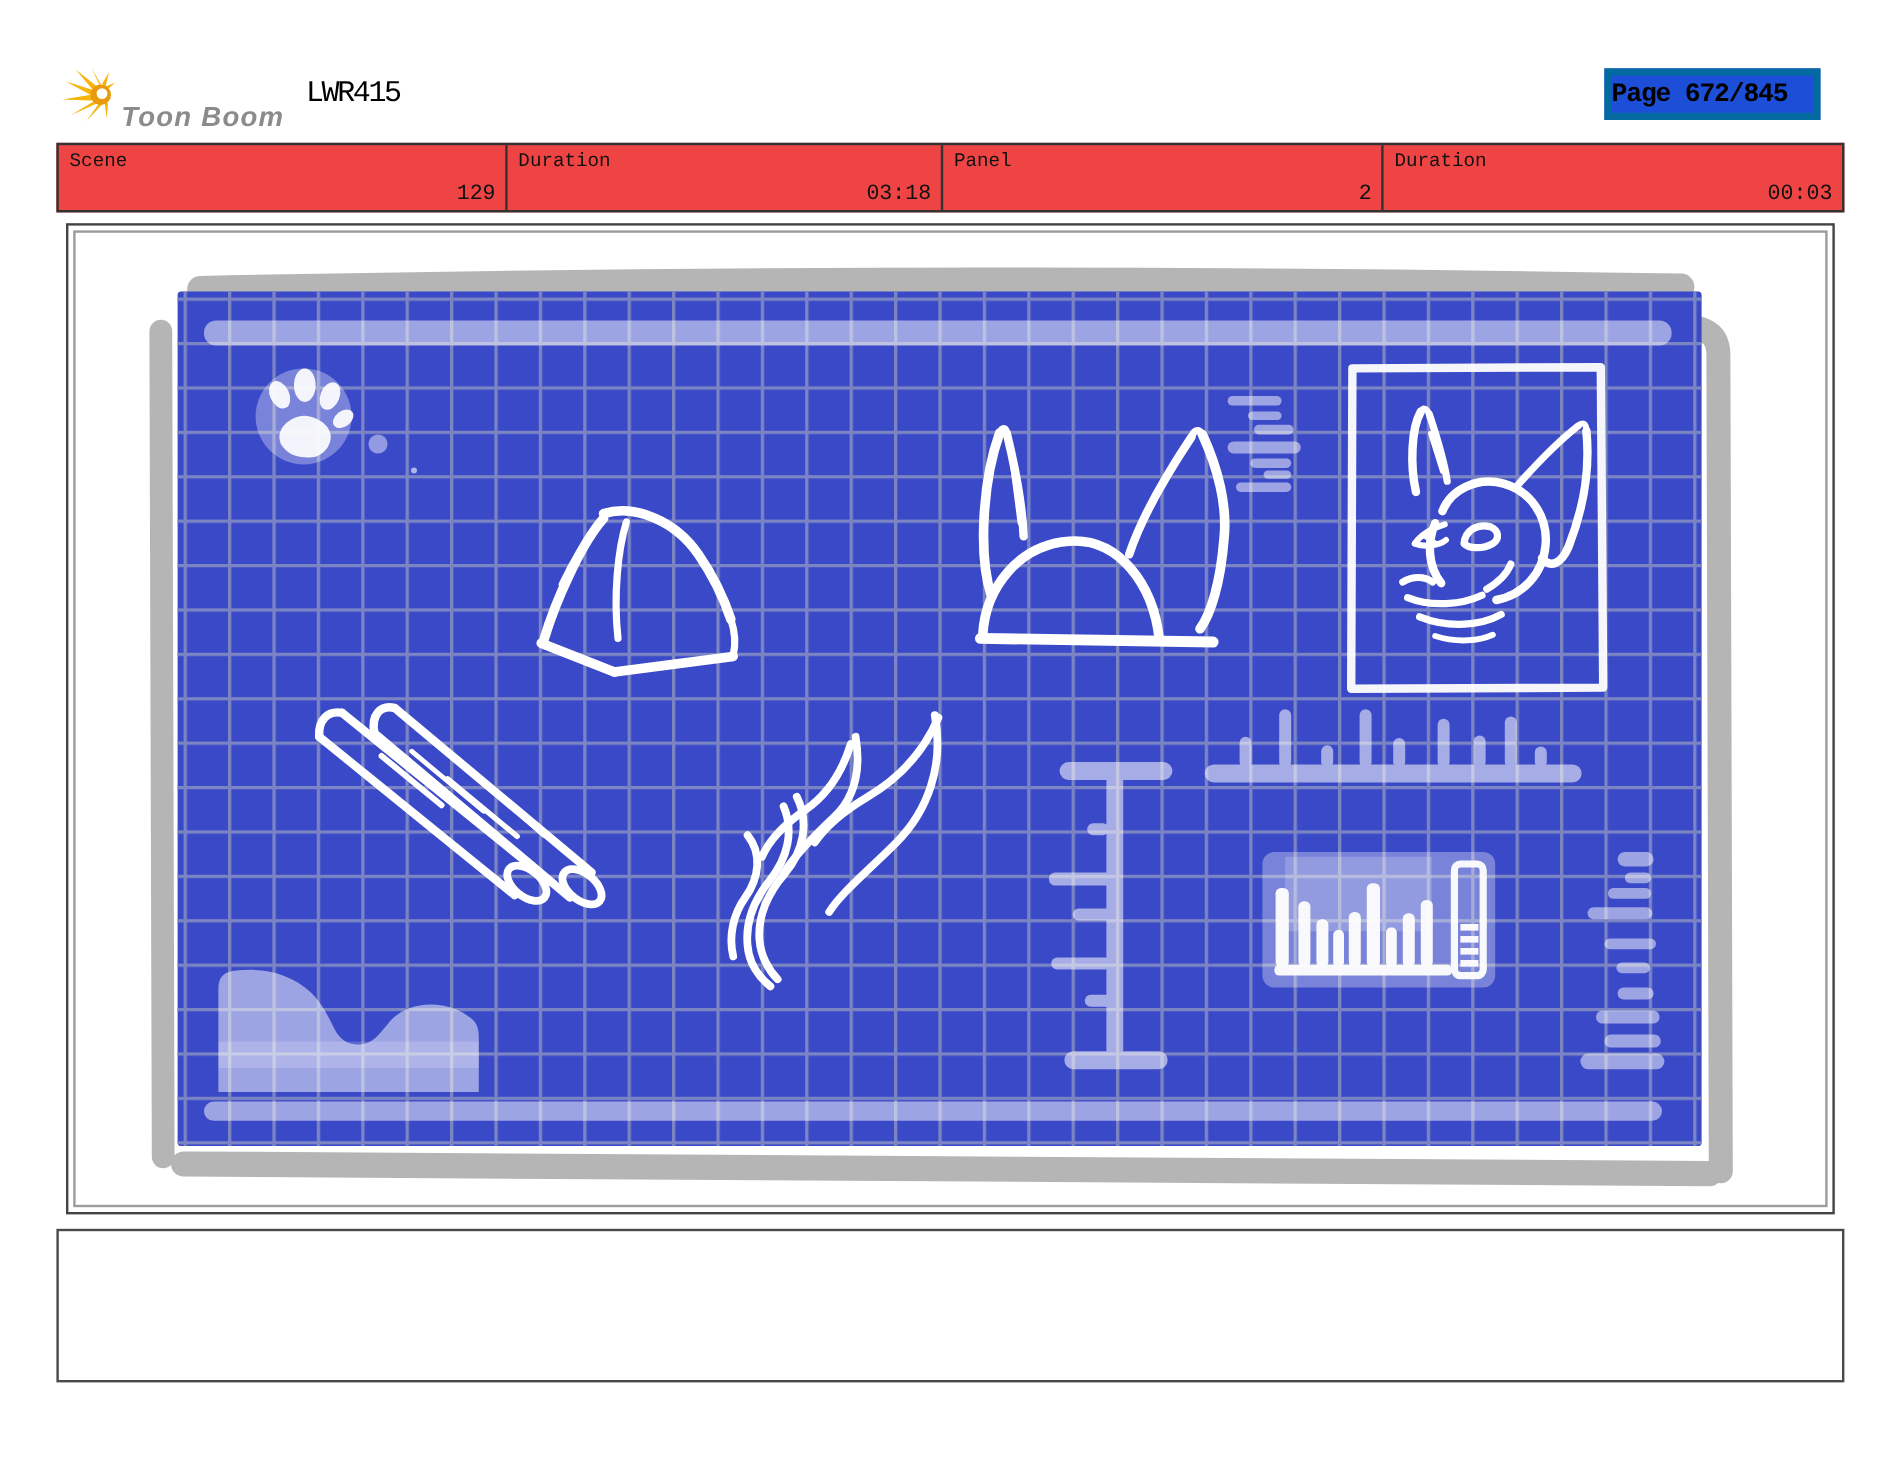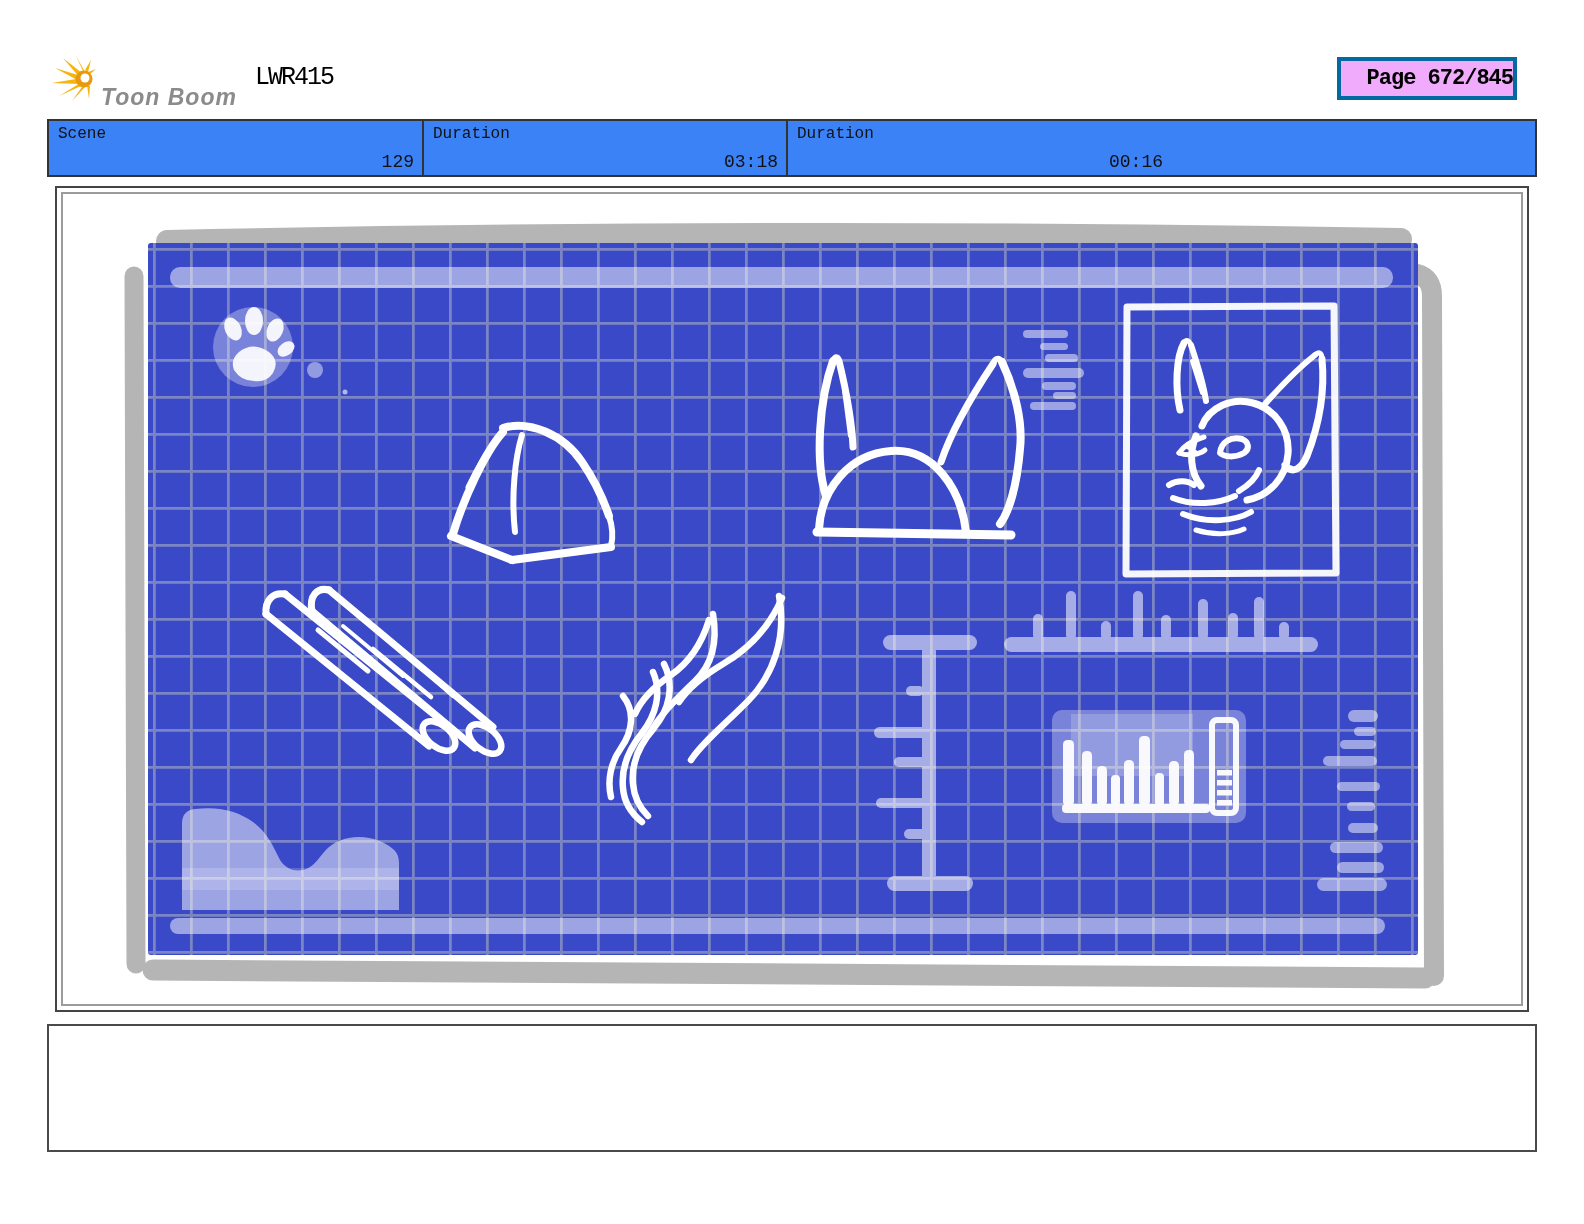"Page 672/845" .page-box { background: #f0abfc -> #1d4ed8; border: 4px solid #0369a1 -> 6px solid #0369a1; justify-content: flex-end -> flex-start }
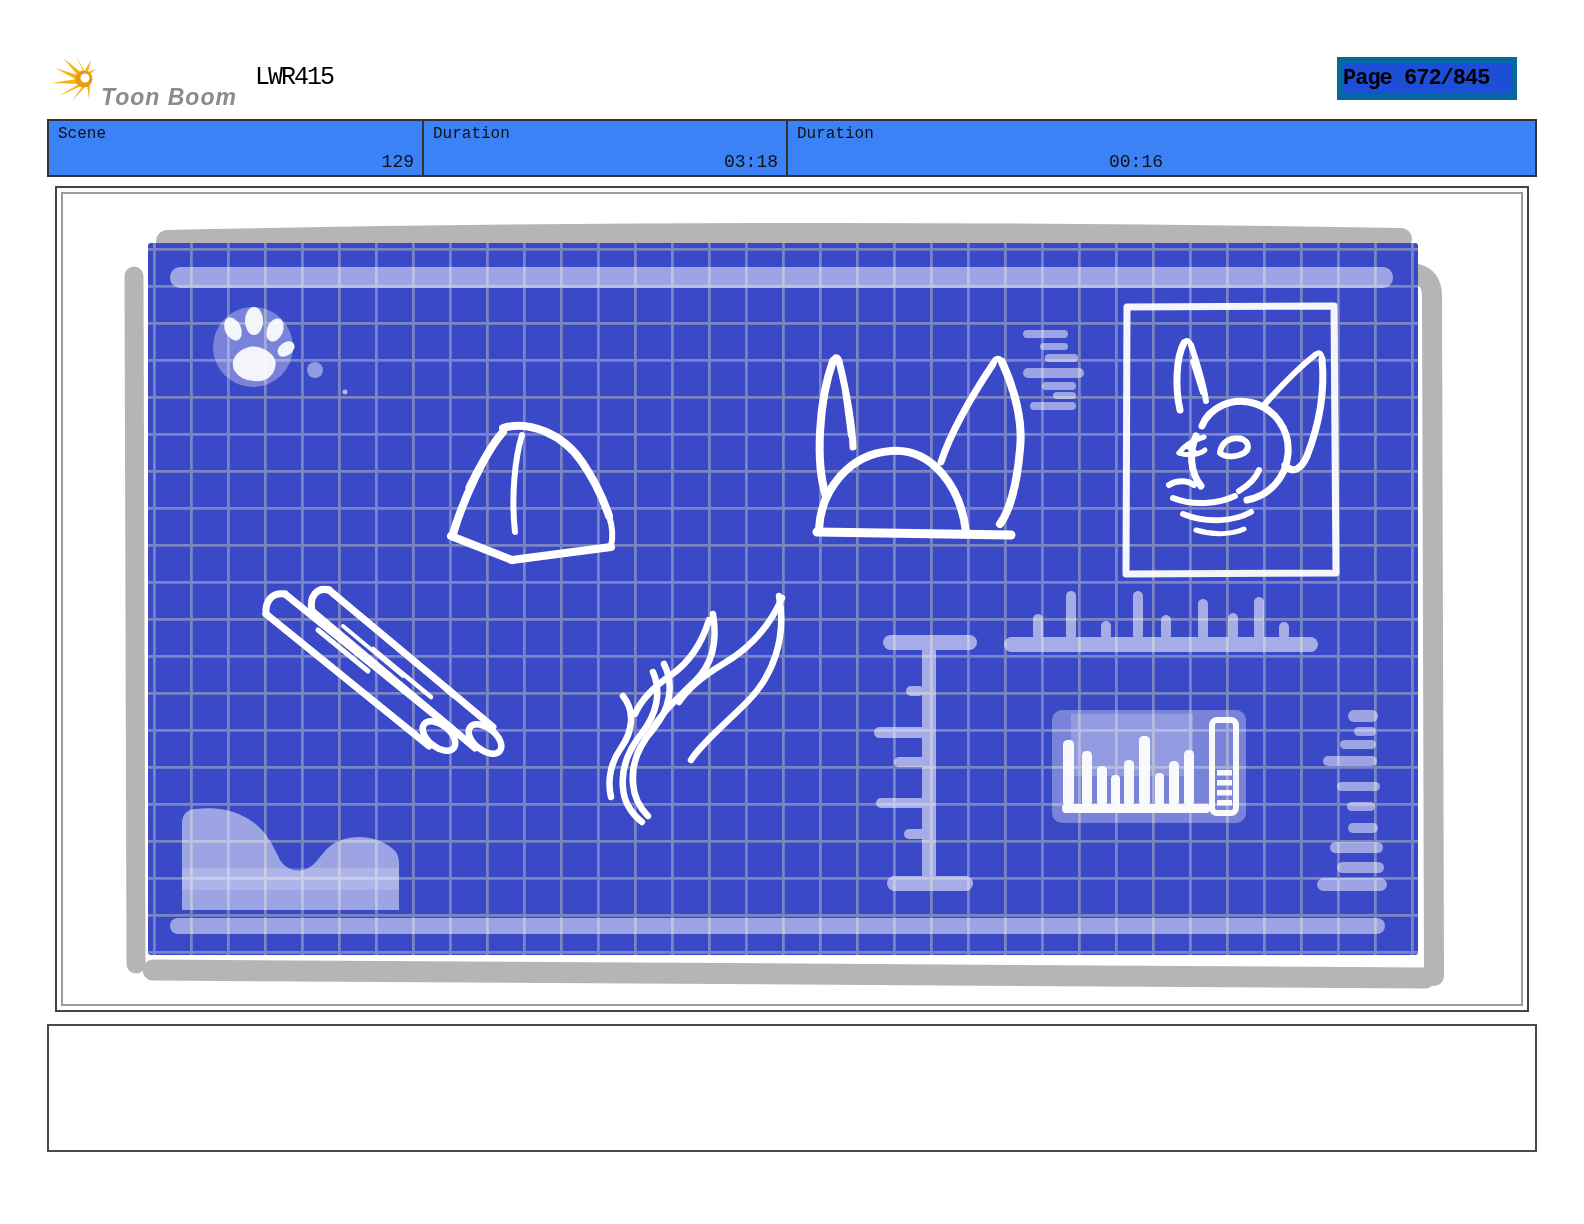"Scene" .info-row { background: #3b82f6 -> #ef4444 }
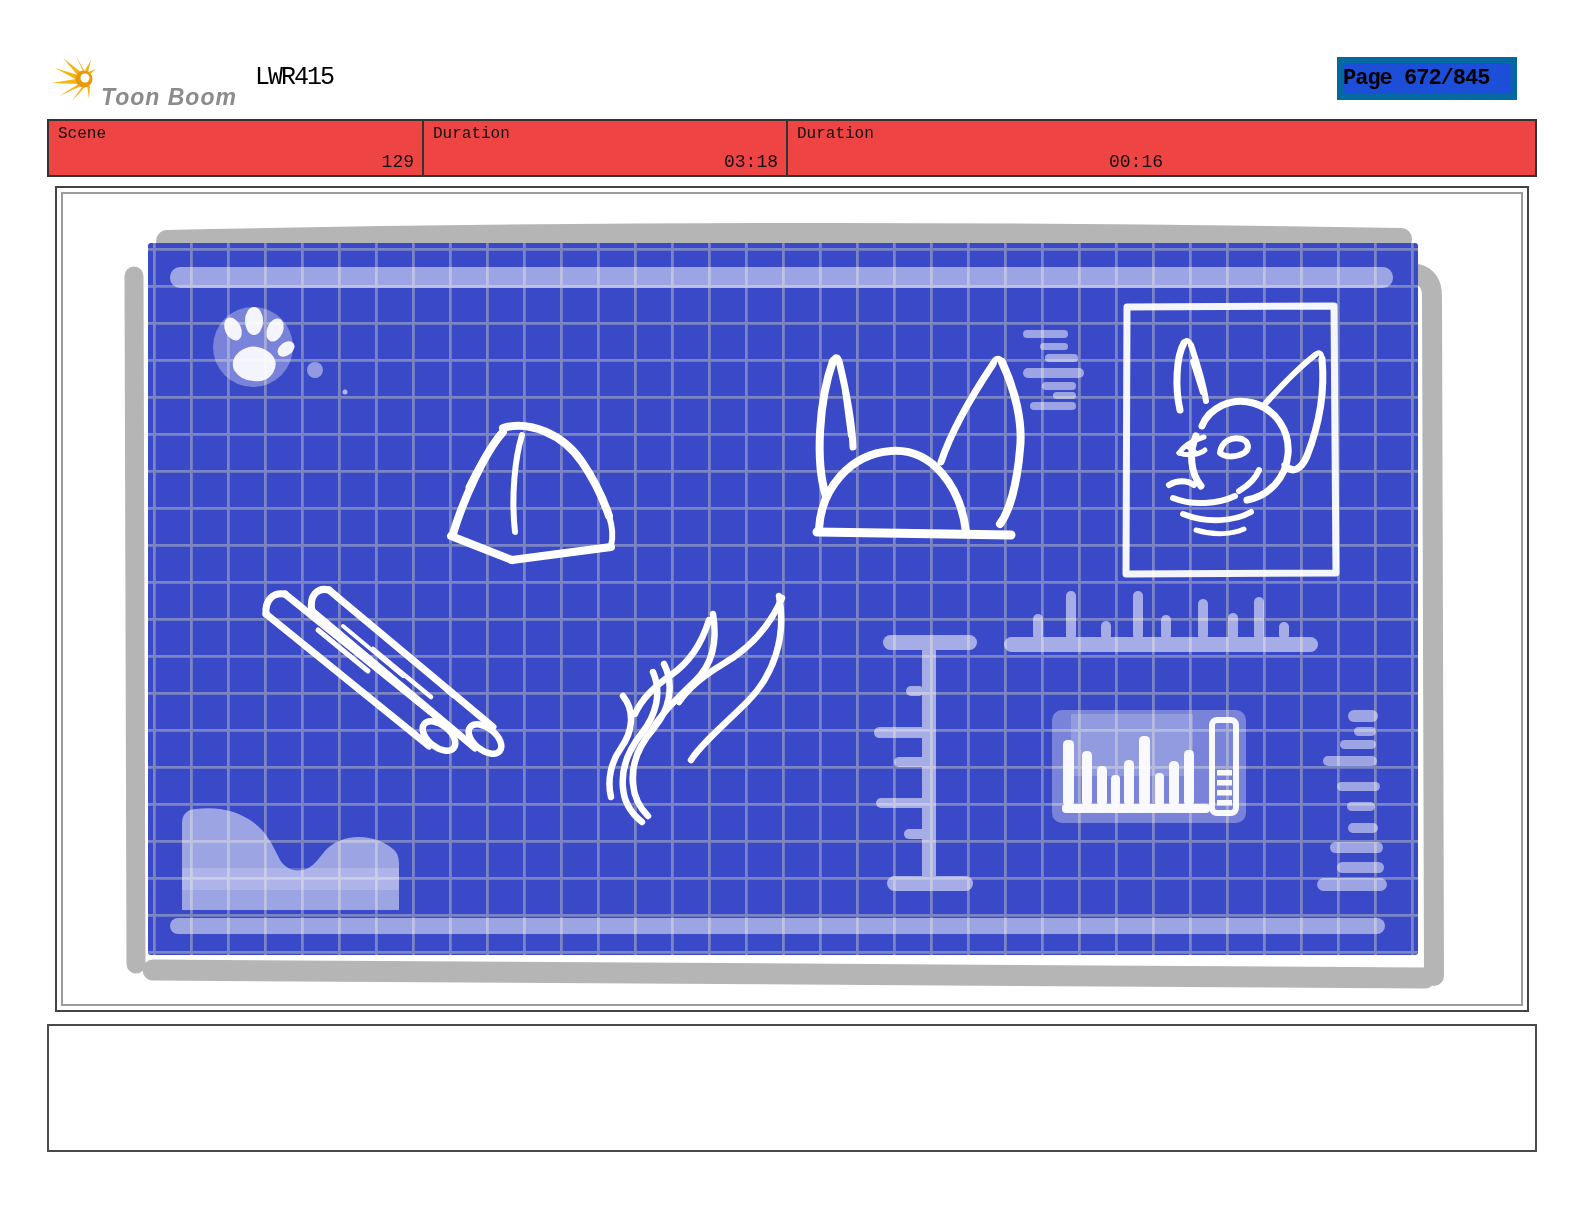"Panel" div.info-cell { html: none -> <div> <span>Panel</span> <span>2</span> </div> }
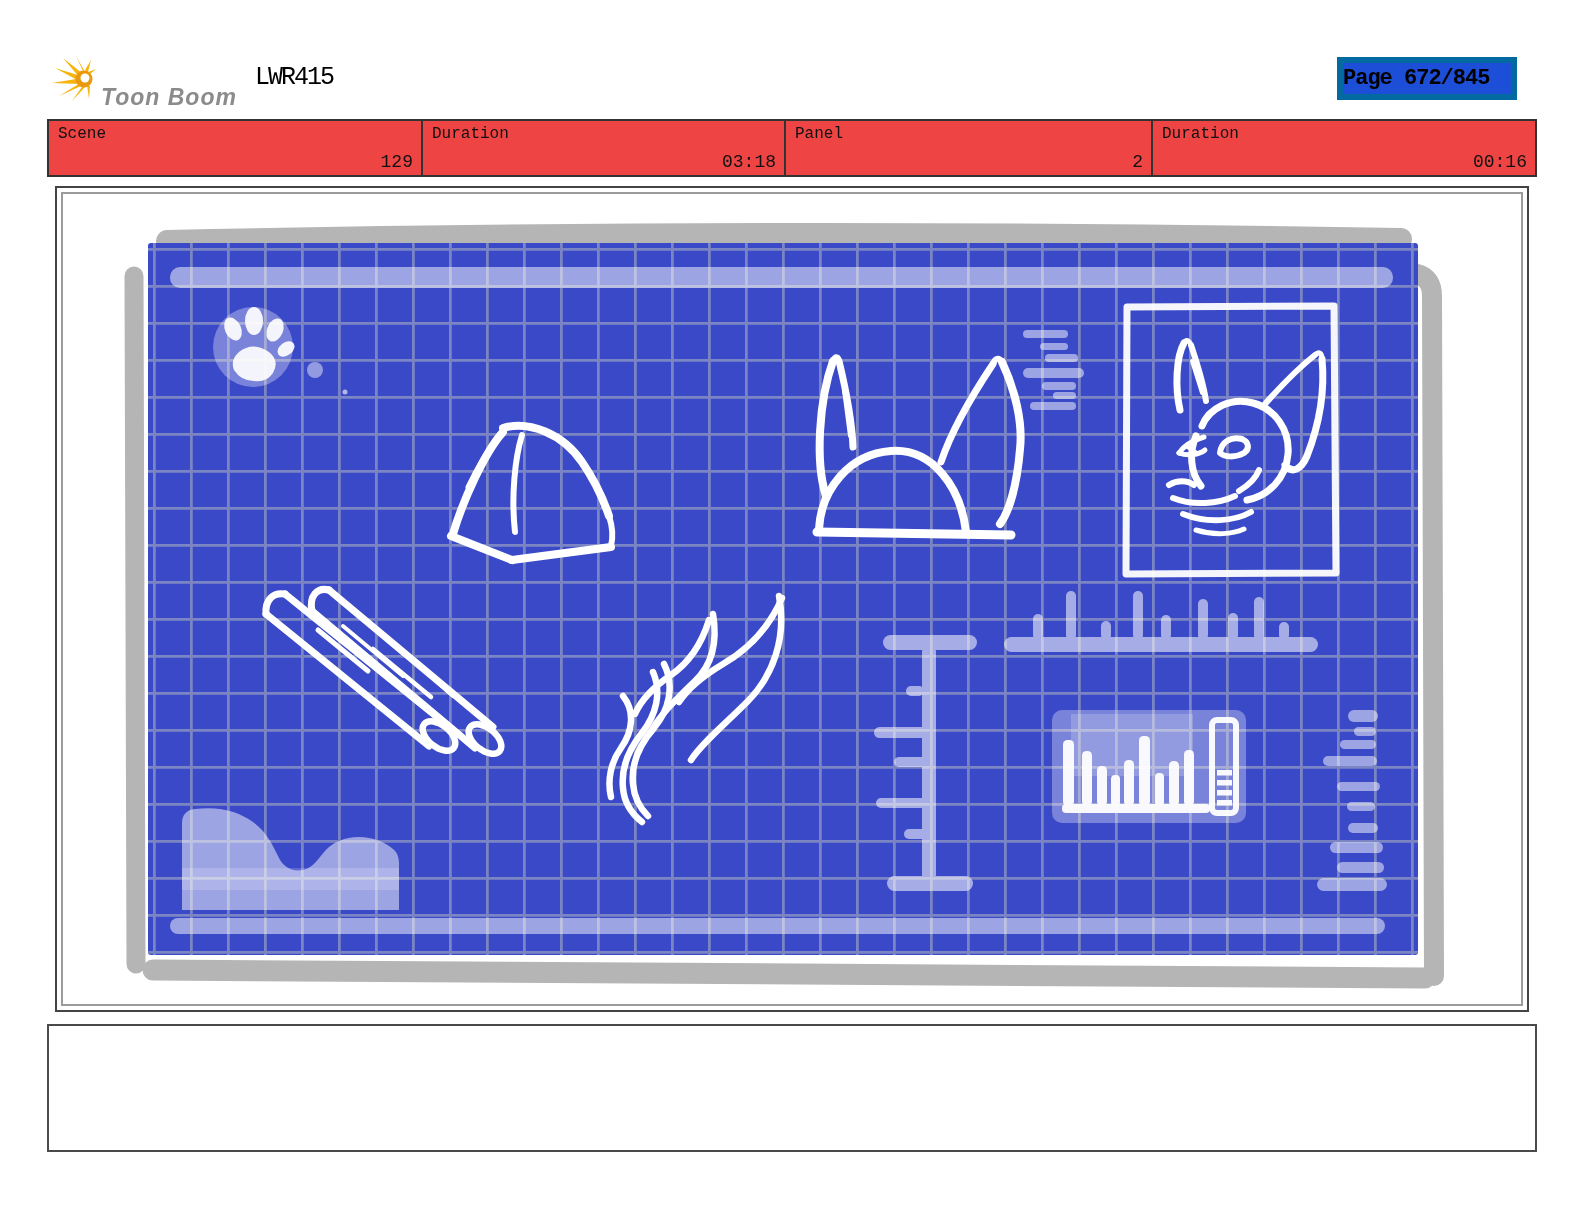"00:16" span.val { text: 00:16 -> 00:03 }
